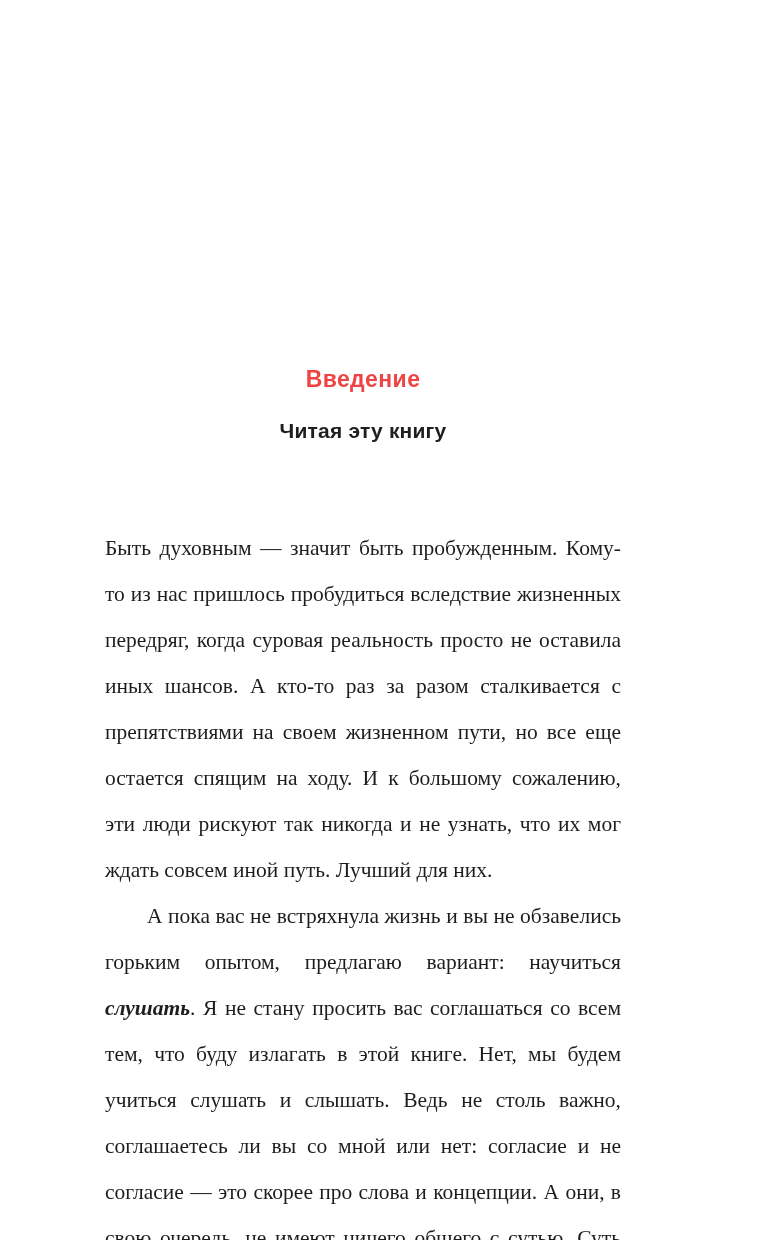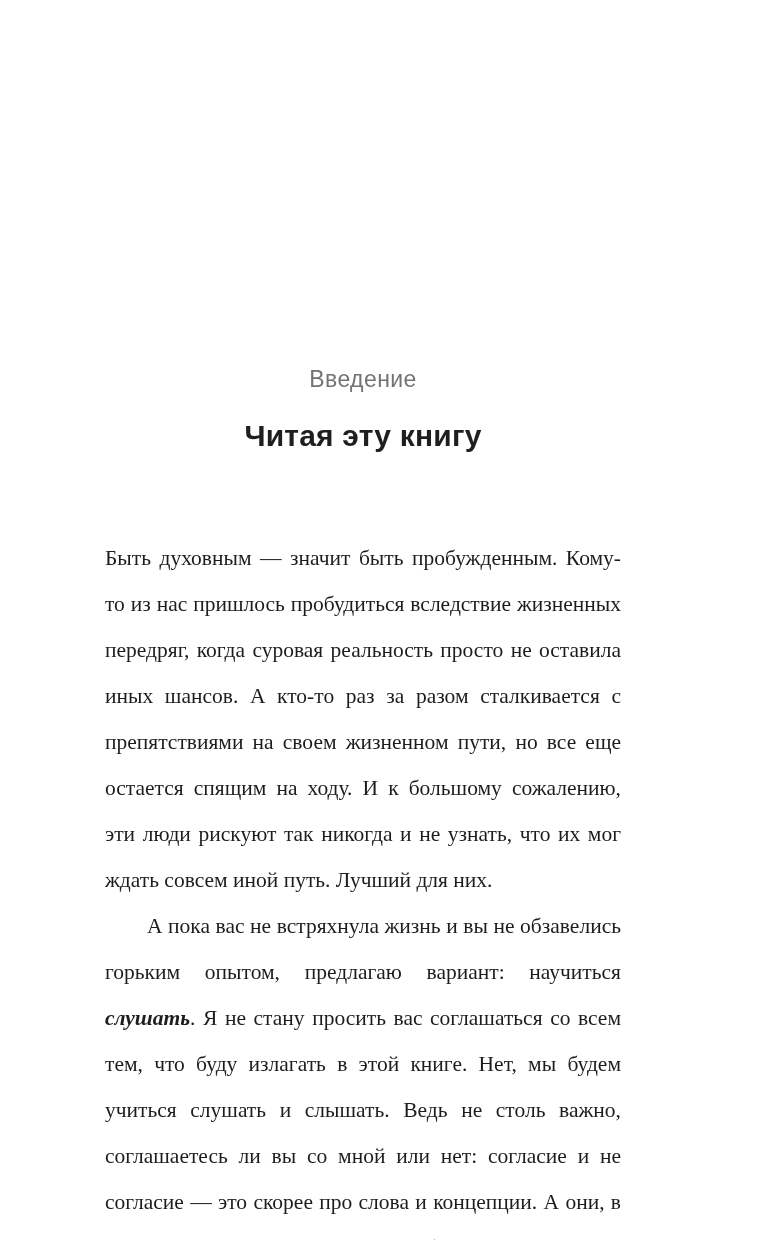"Введение" .chapter-heading { color: #737373 -> #ef4444; font-weight: 400 -> 700 }
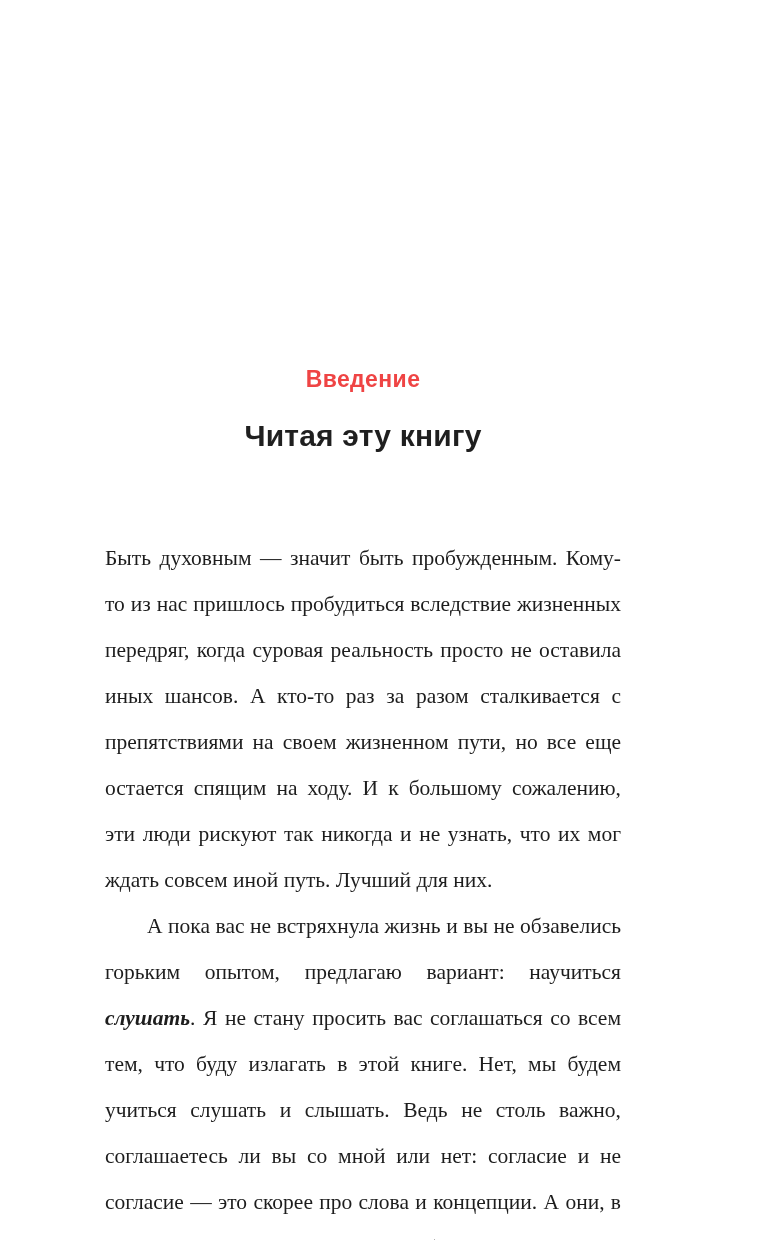"Читая эту книгу" .chapter-title { font-size: 30px -> 21px }
